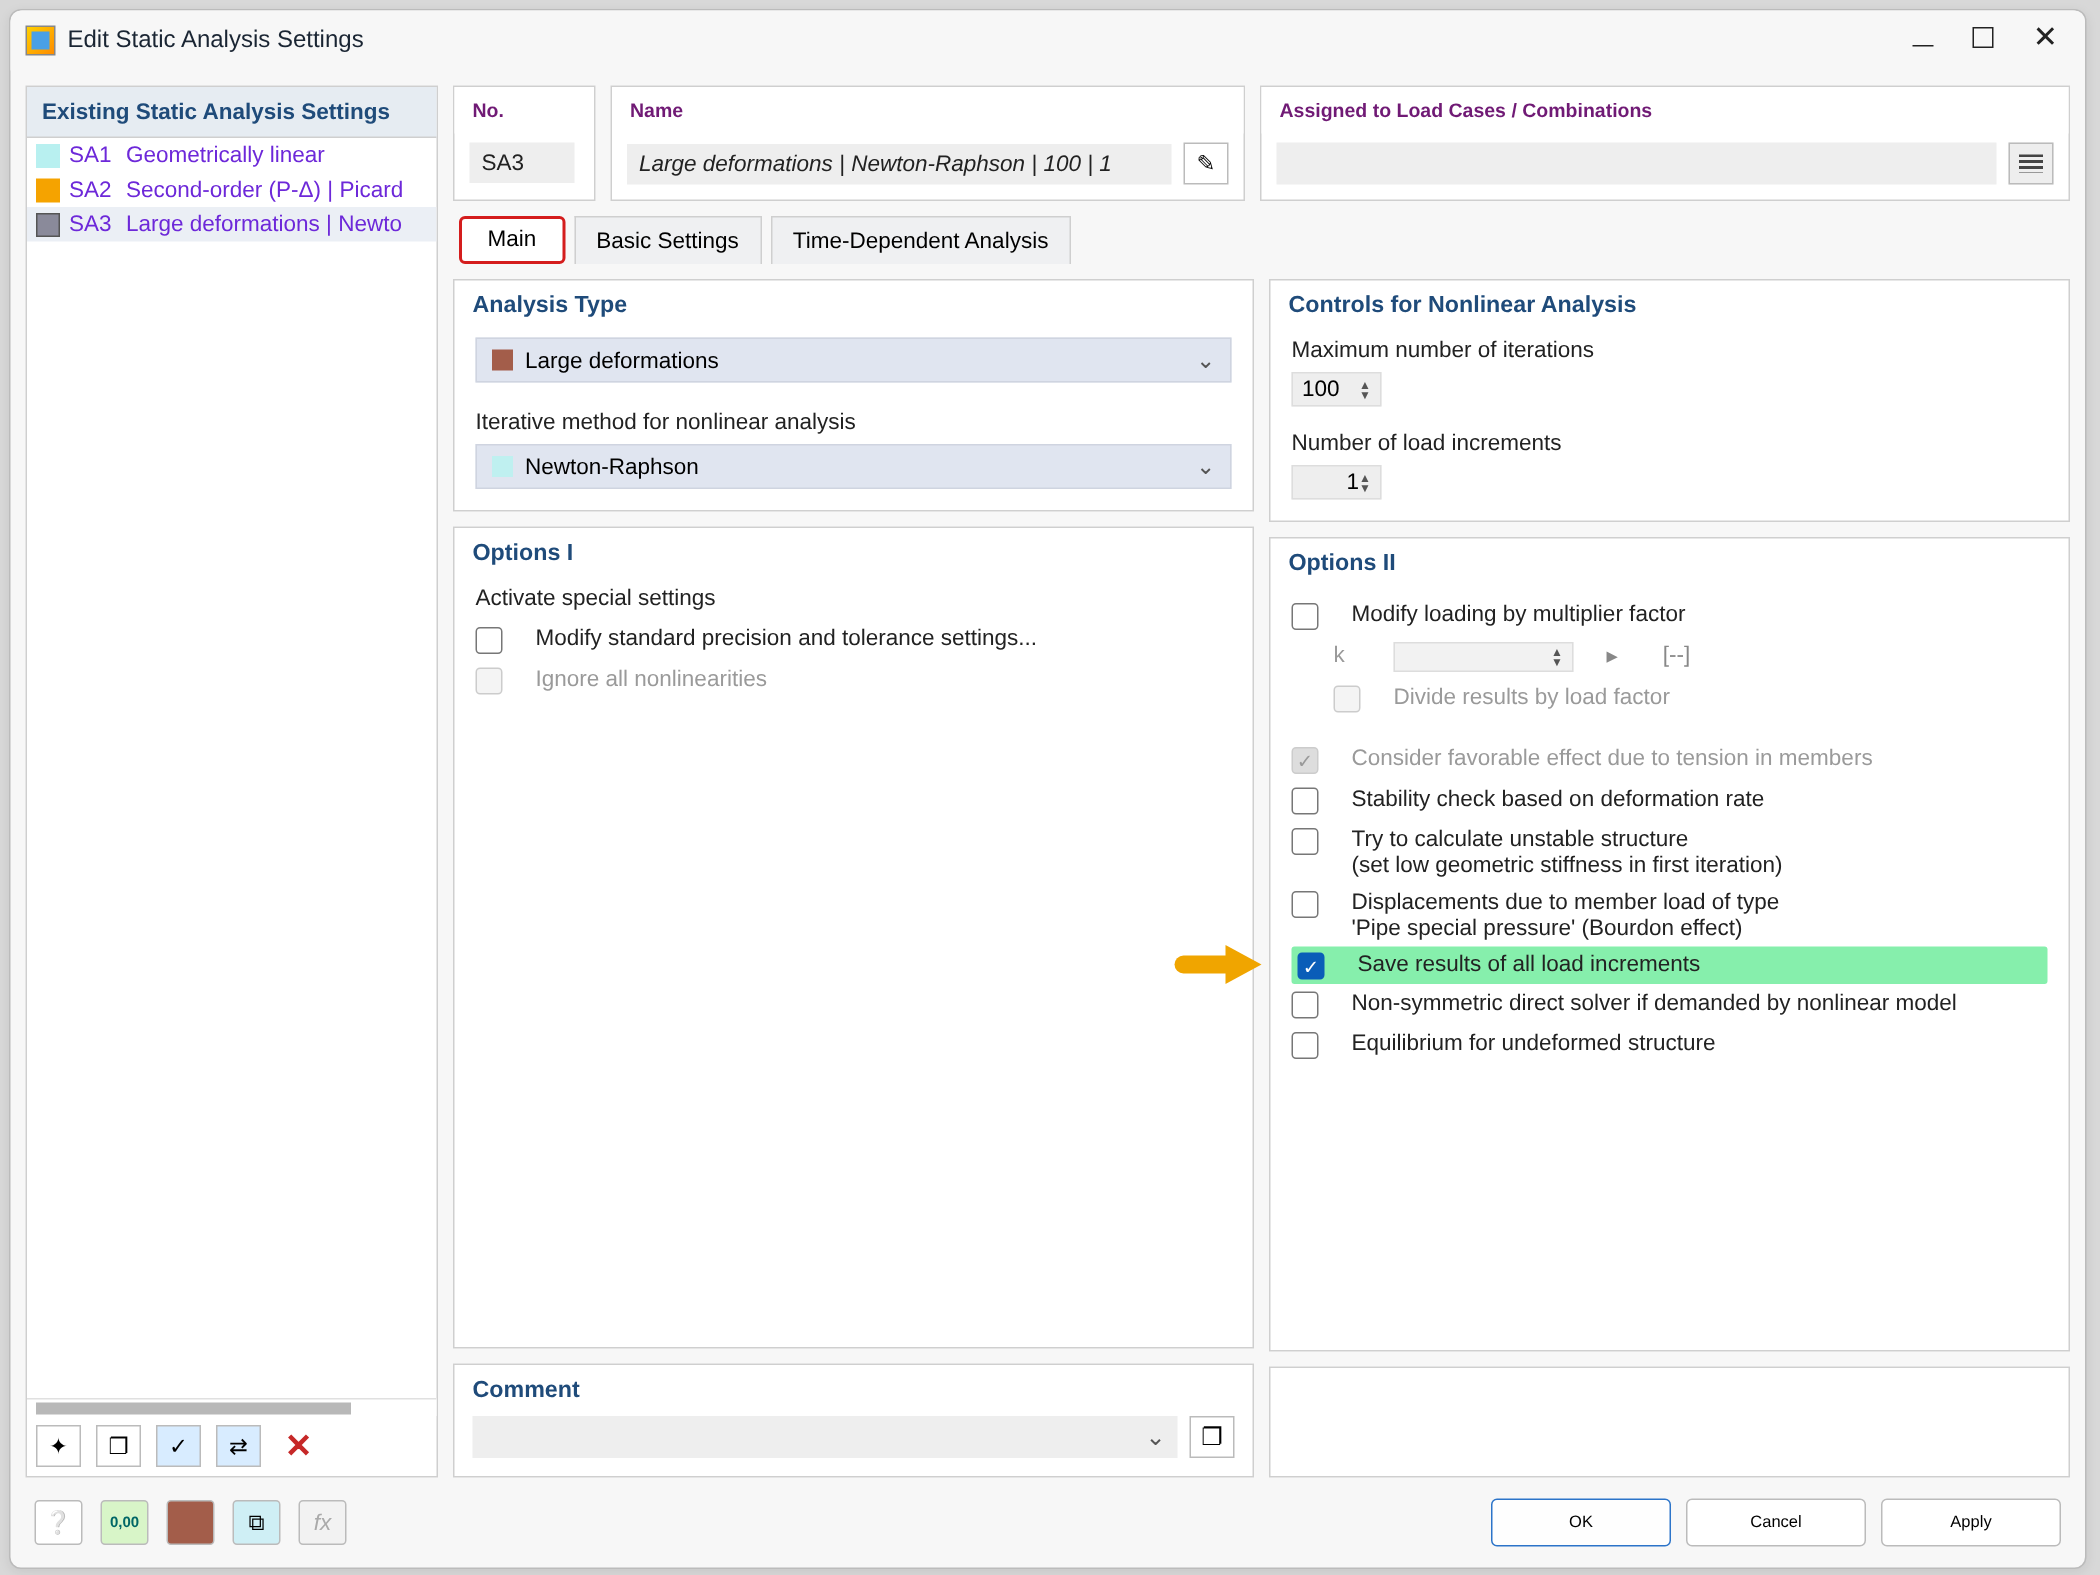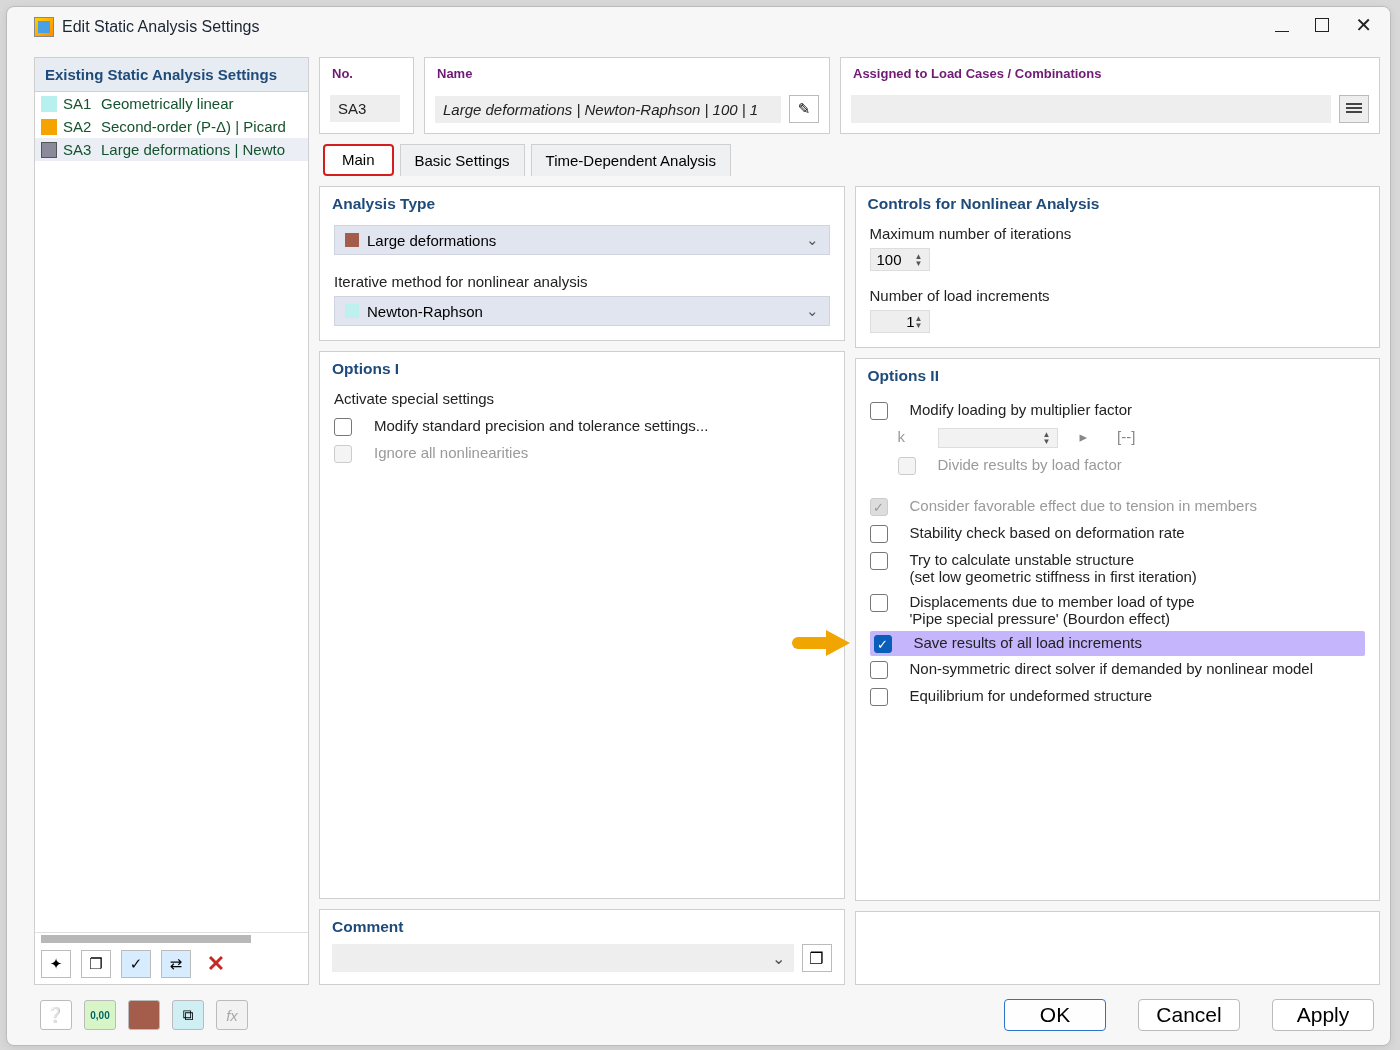"Edit Static Analysis Settings" .window { padding-left: 17px -> none }
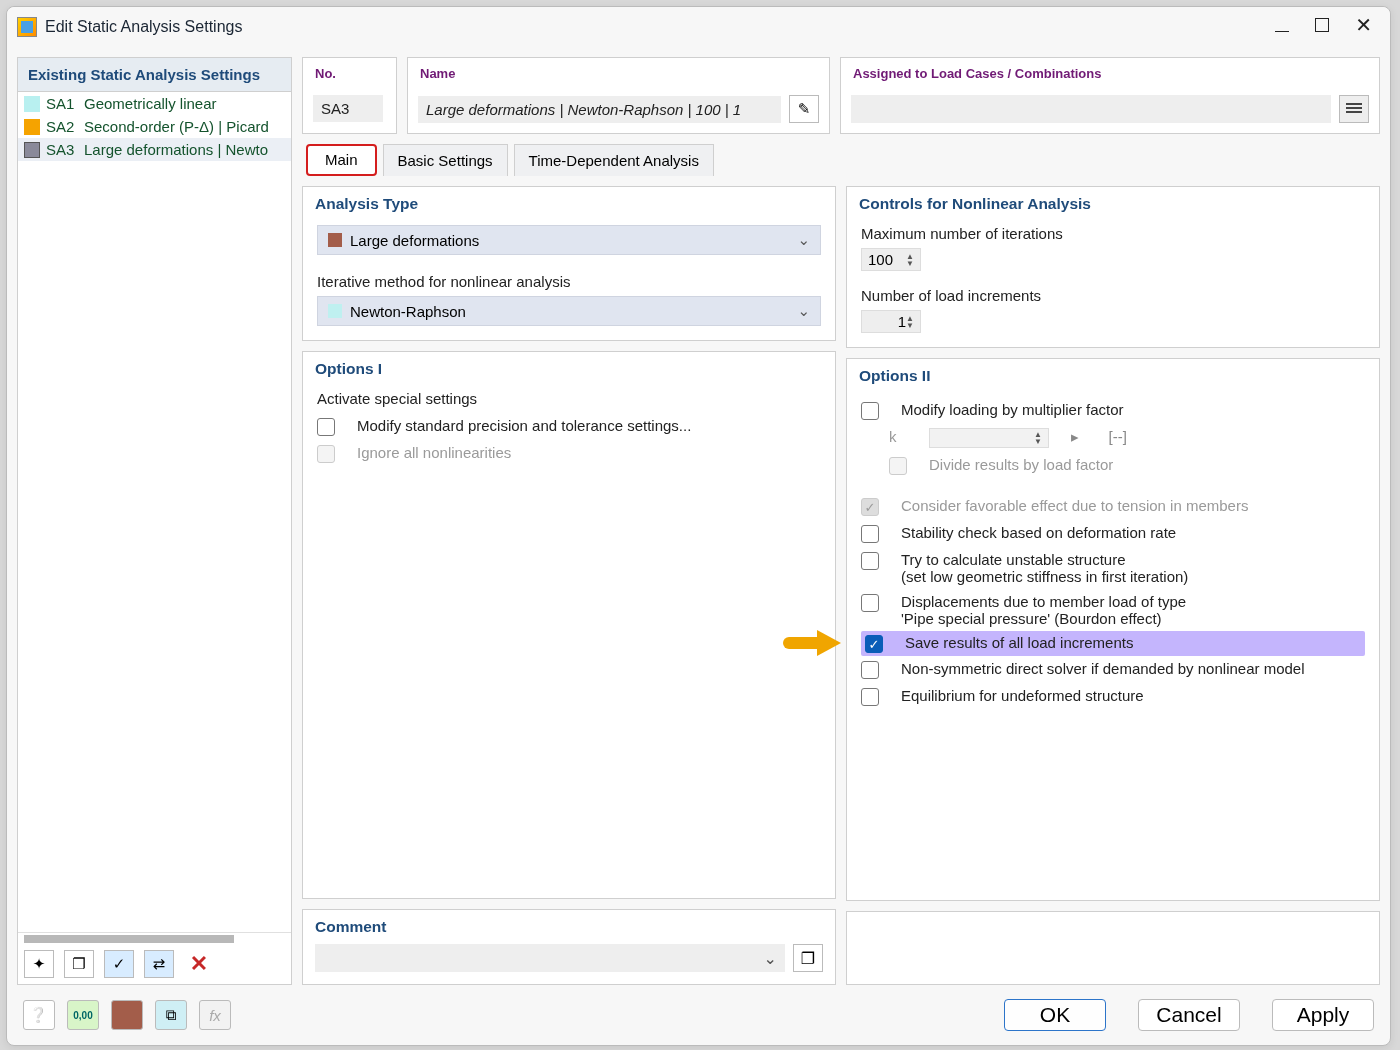"SA1" .sidebar-row { color: #14532d -> #6d28d9 }
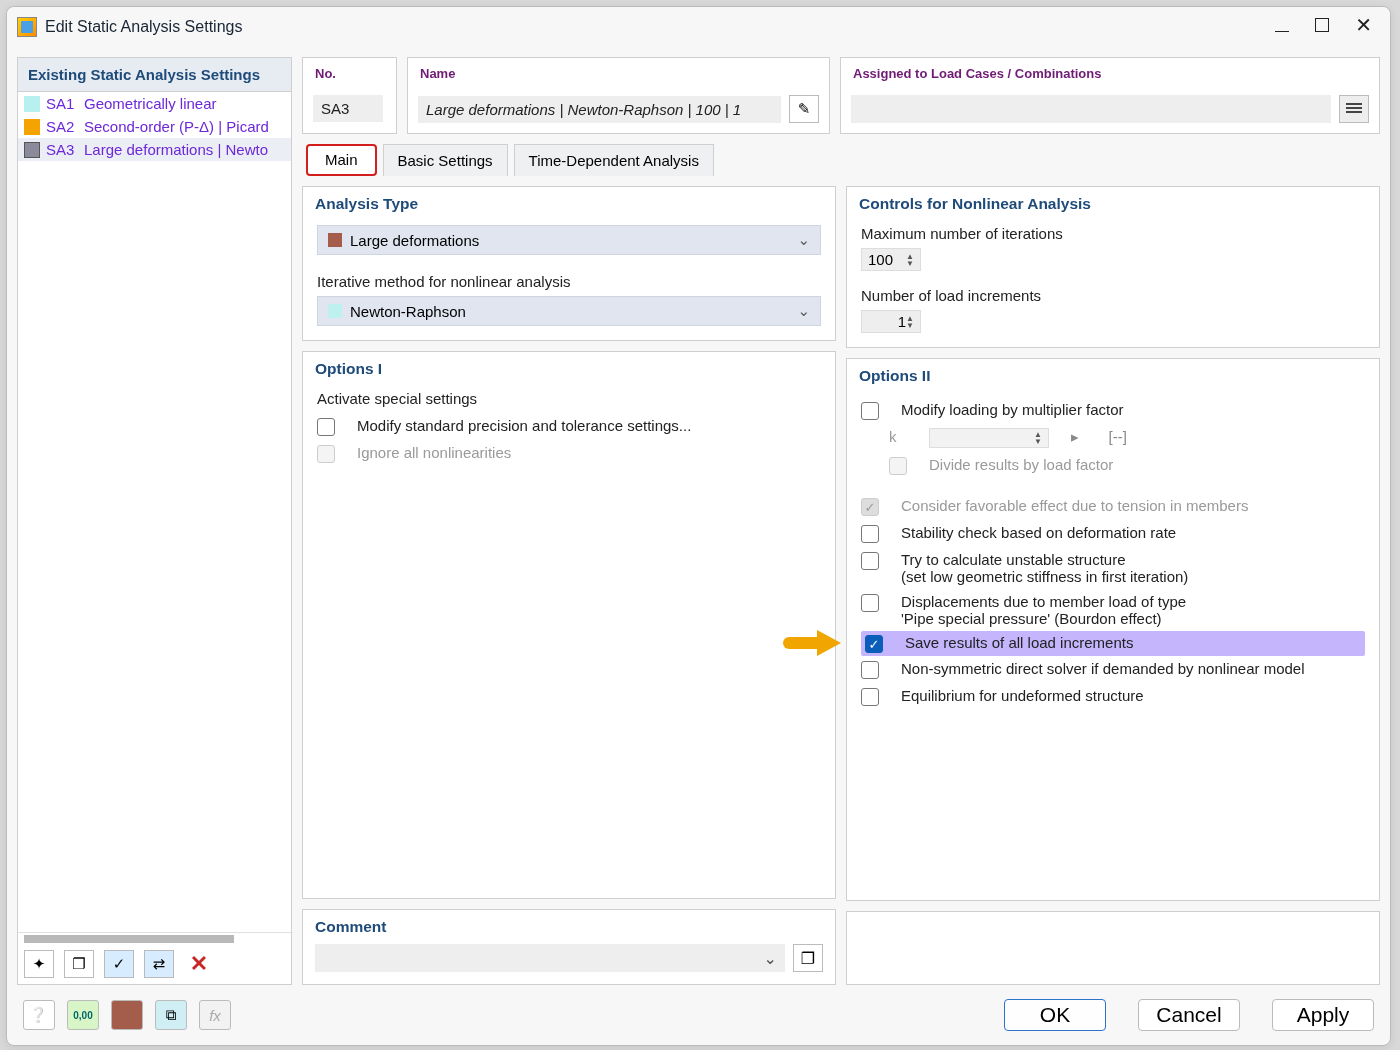"Save results of all load" .highlight-row { background: #c4b5fd -> #86efac }
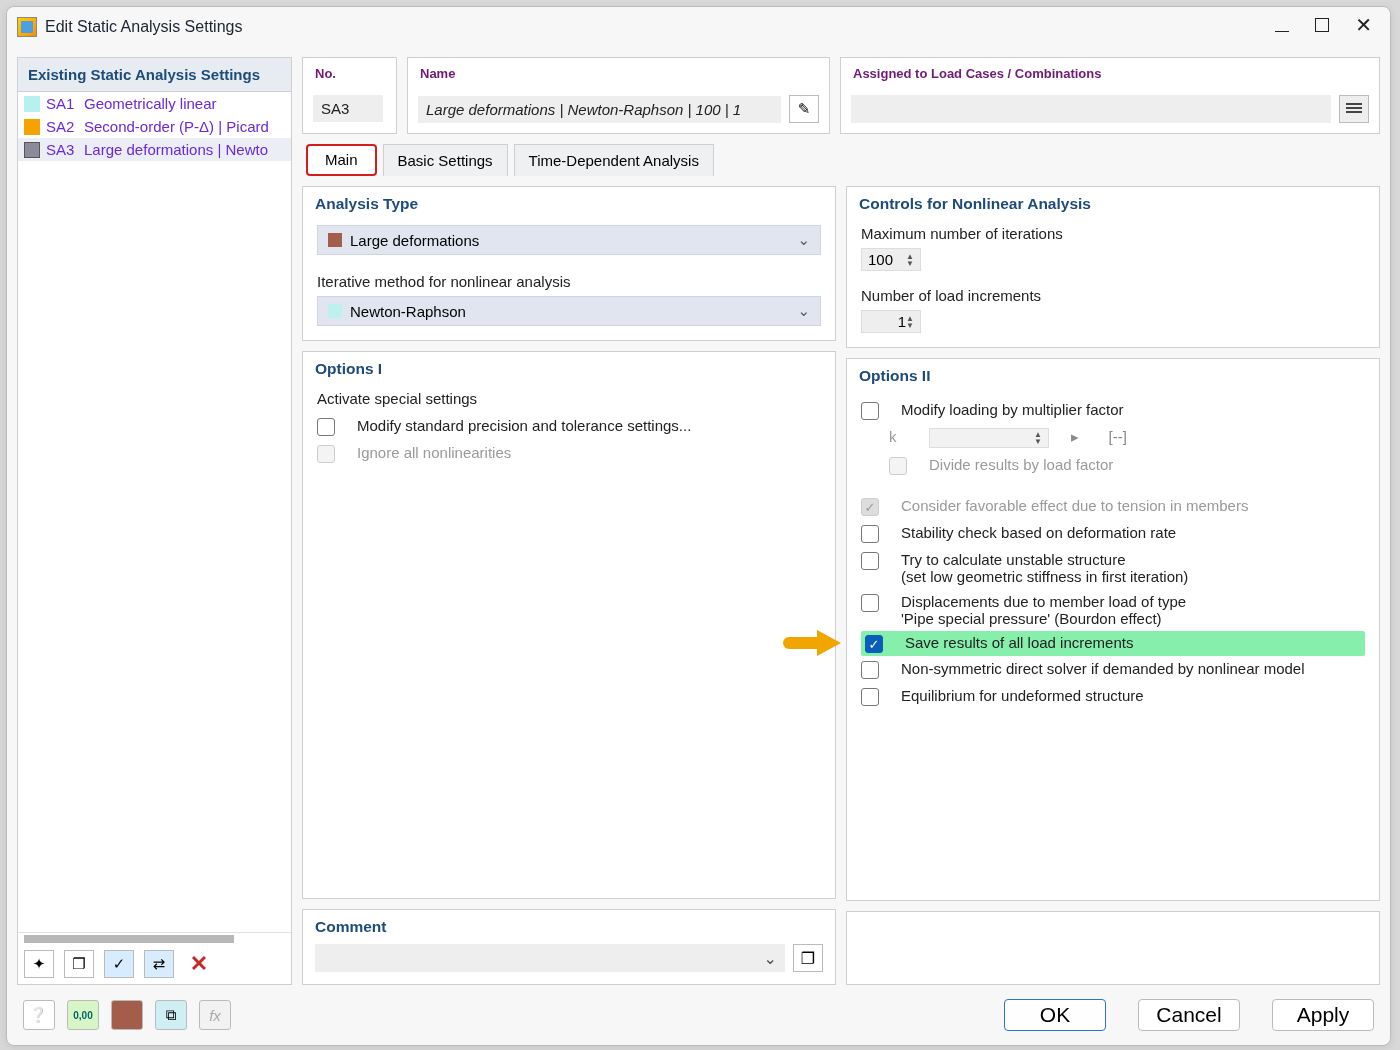"OK" .dlg-btn { font-size: 21px -> 11px; margin-left: 22px -> none; width: 102px -> 120px }
